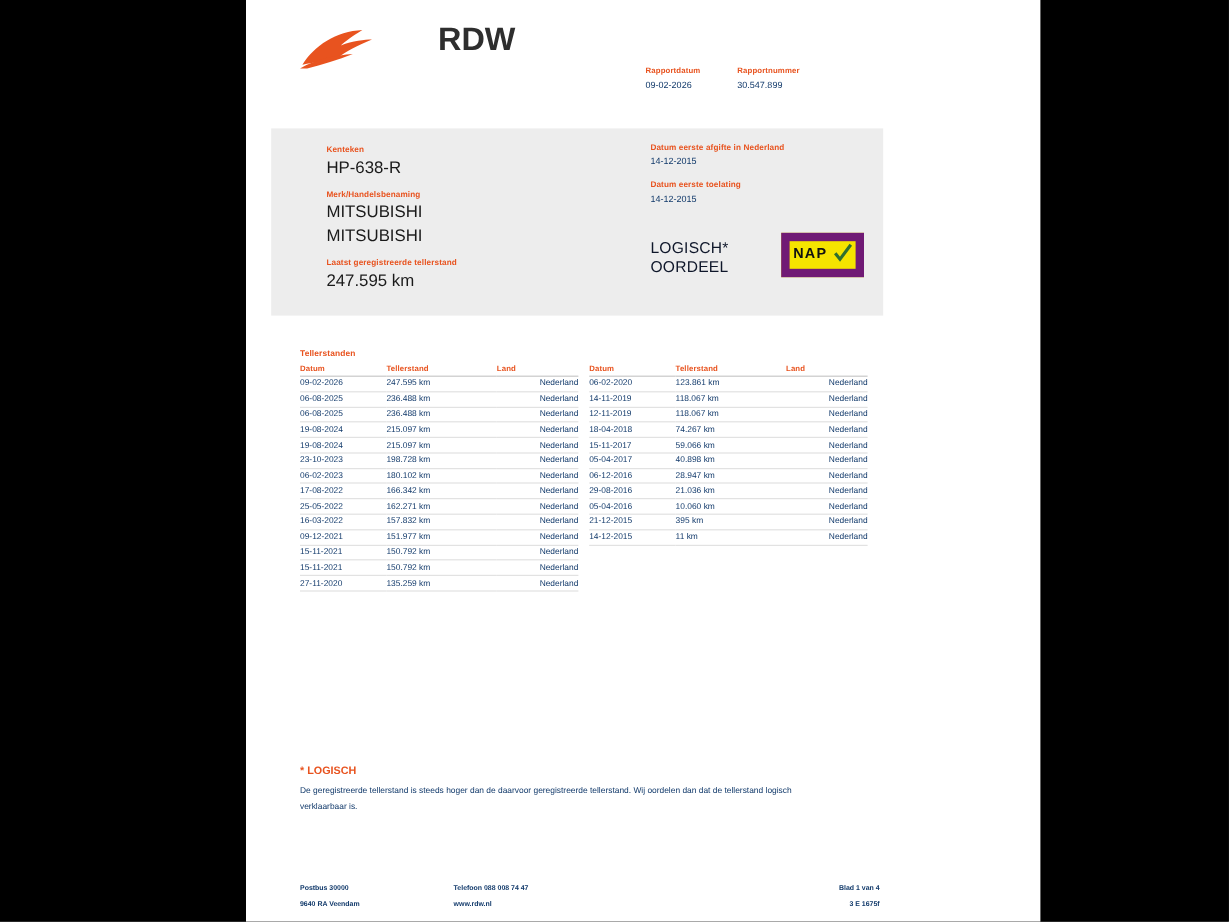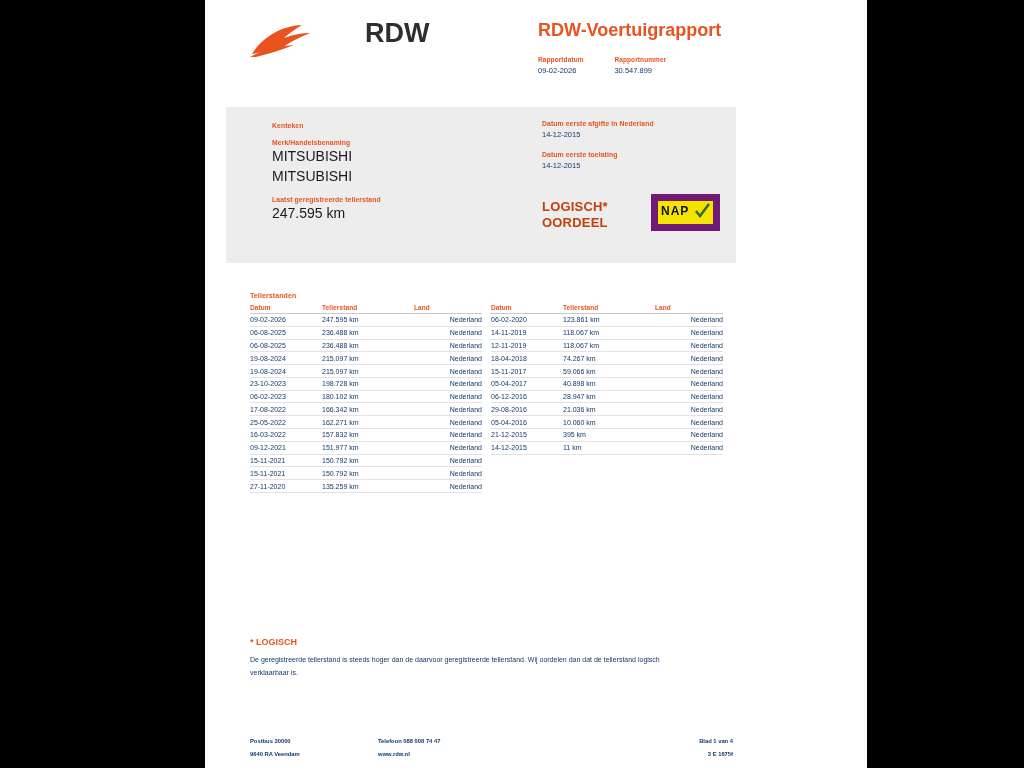"RDW-Voertuigrapport" div.report-title { html: <div>RDW-Voertuigrapport</div> -> none }
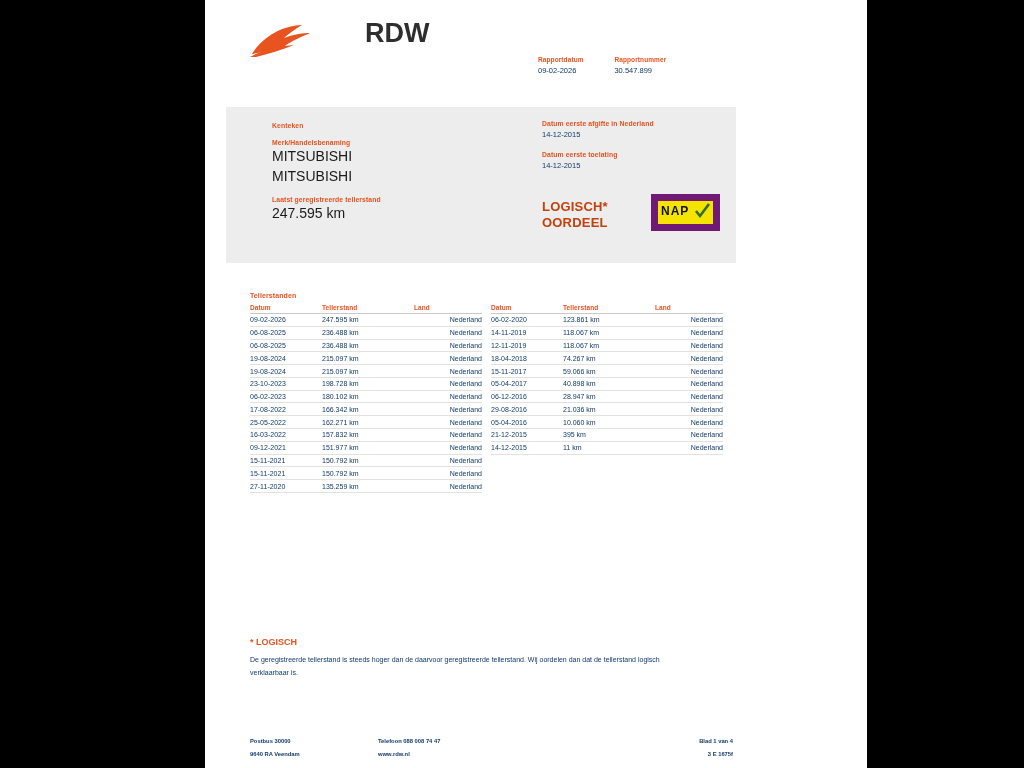"HP-638-R" div.field-value-big { html: none -> <div>HP-638-R</div> }
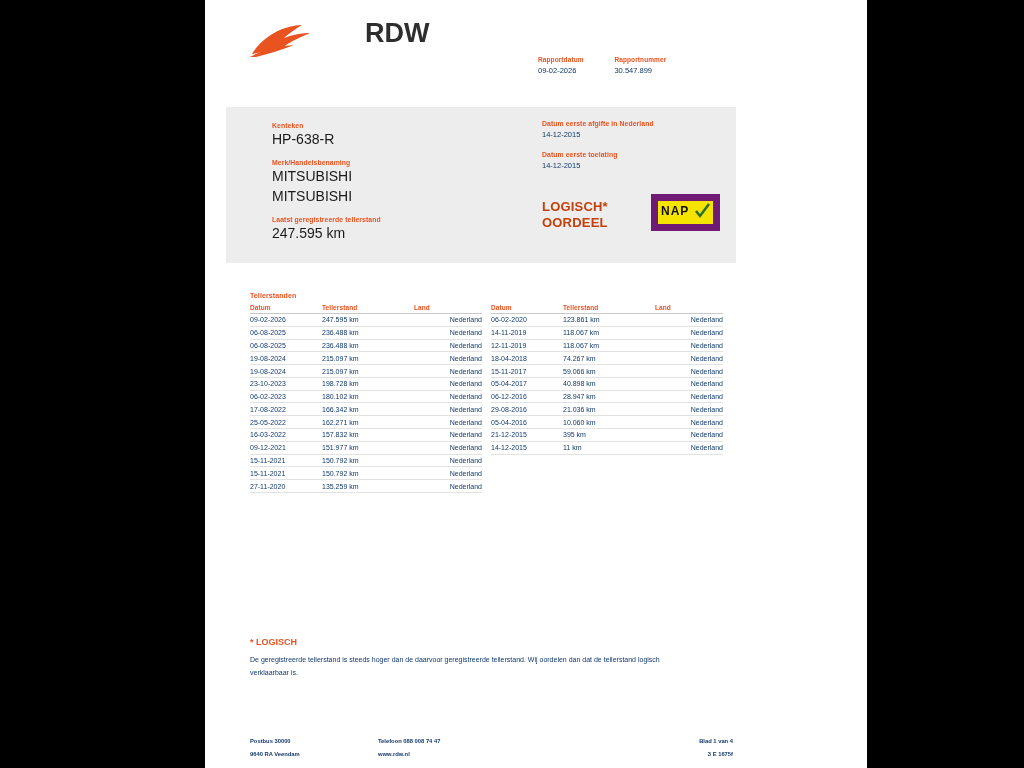"LOGISCH*" .verdict { color: #c2410c -> #0f172a; font-weight: bold -> normal }
